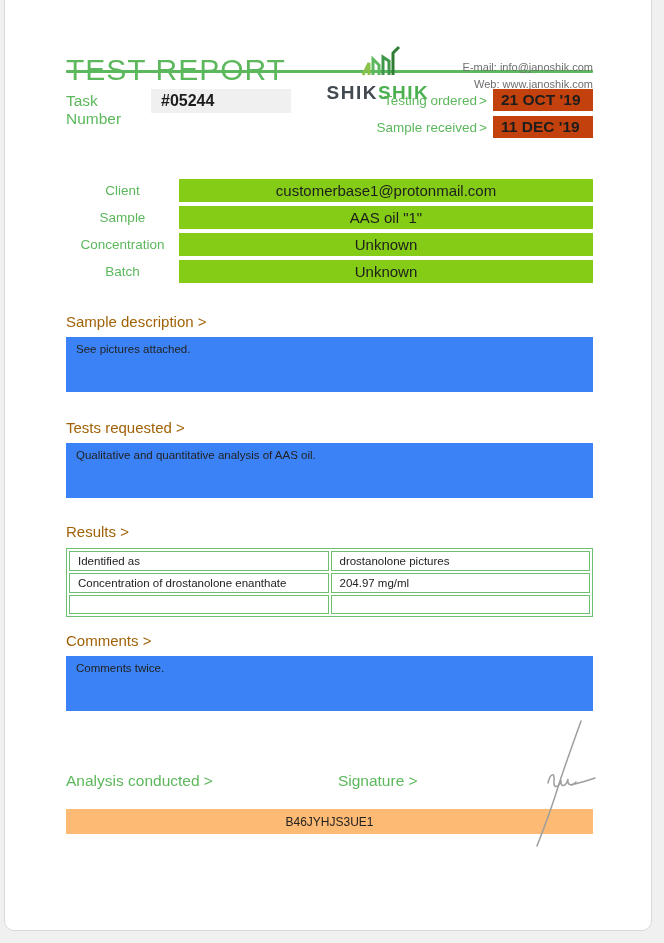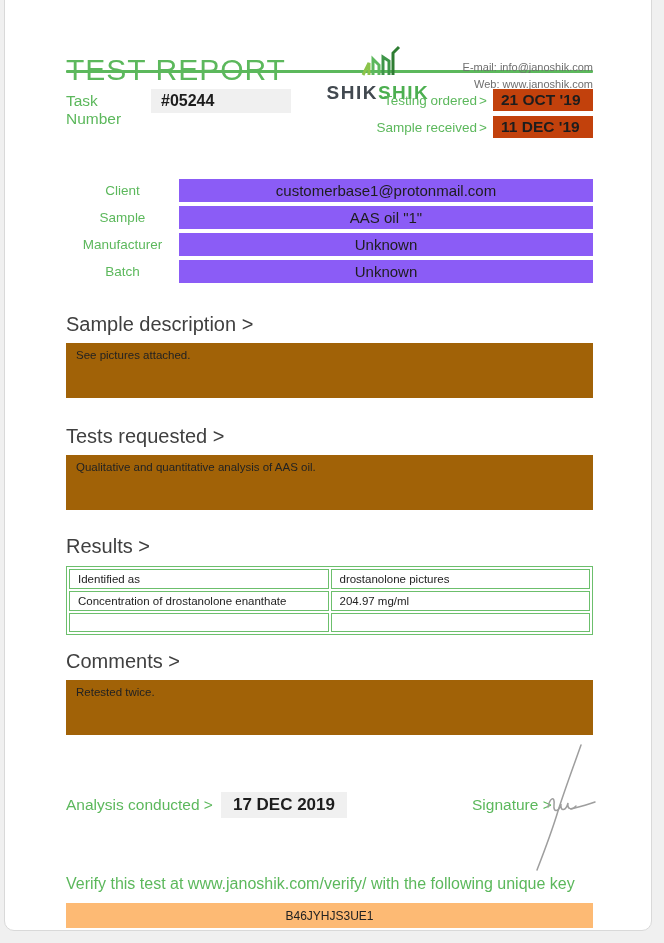"customerbase1@protonmail.com" .info-value { background: #8b5cf6 -> #84cc16 }
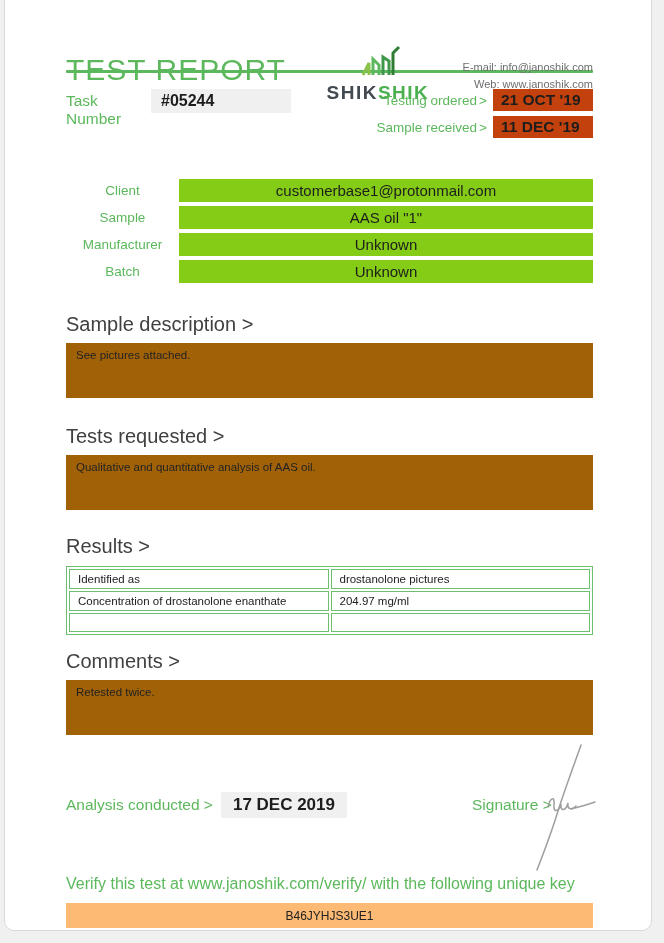"Manufacturer" div.info-label { text: Manufacturer -> Concentration }
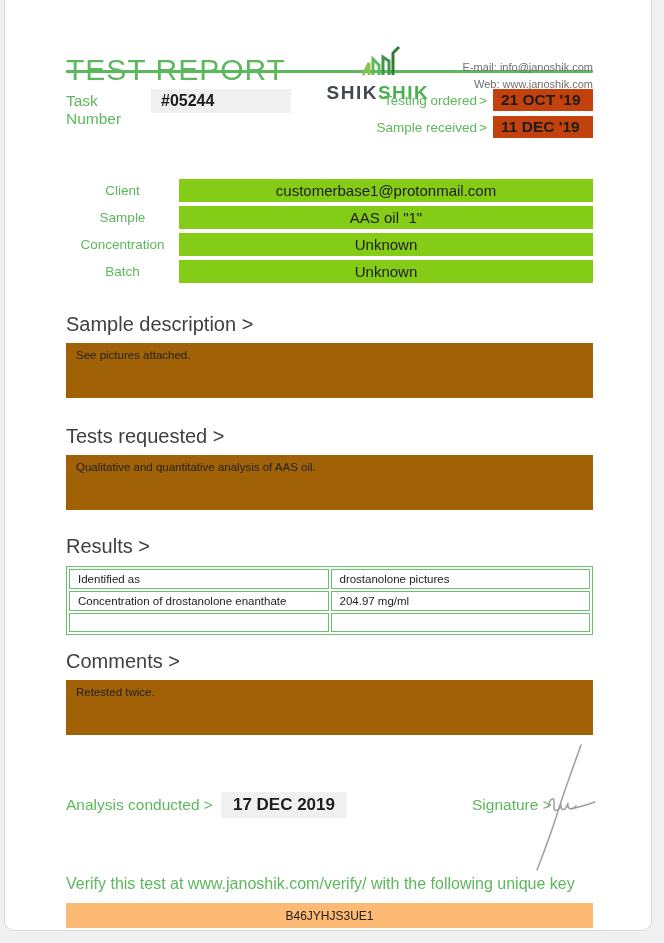"Sample description >" .sec-head { color: #404040 -> #a16207; font-size: 20px -> 15px }
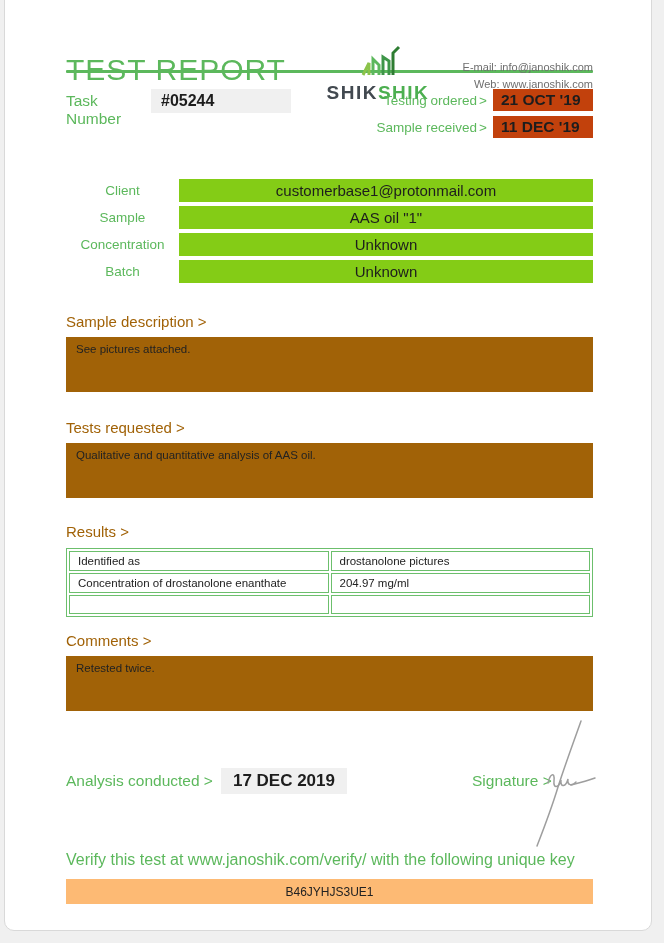"See pictures attached." .sec-box { background: #a16207 -> #3b82f6 }
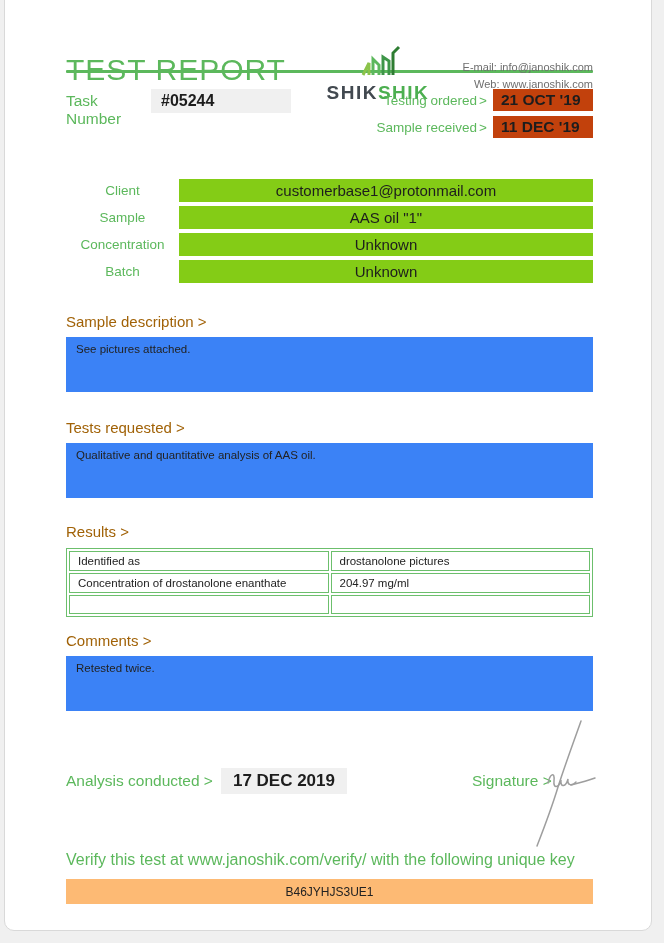"Retested twice." div.sec-box { text: Retested -> Comments }
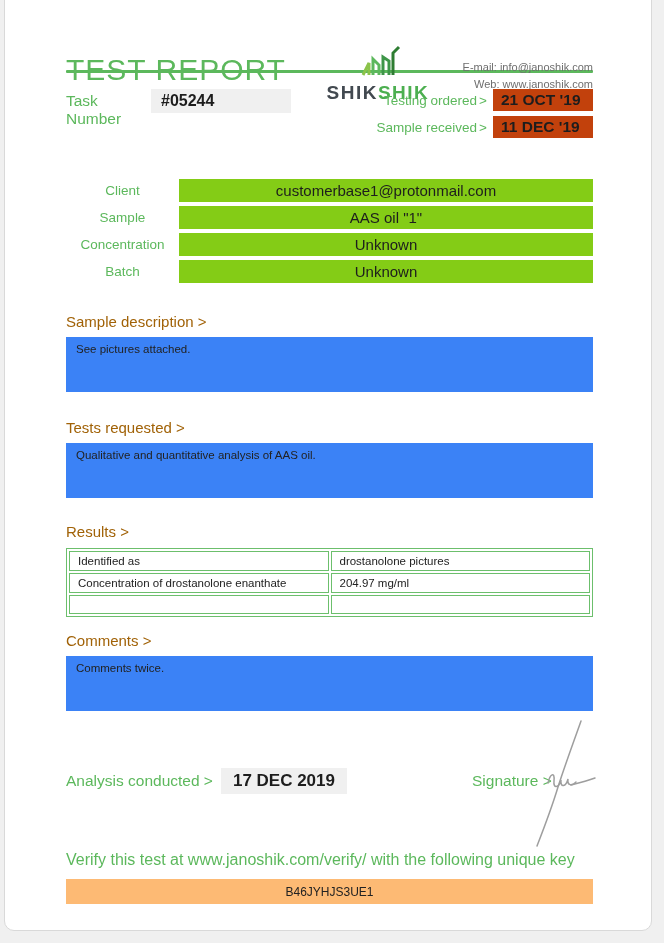"17 DEC 2019" div.analysis-value { html: <div>17 DEC 2019</div> -> none }
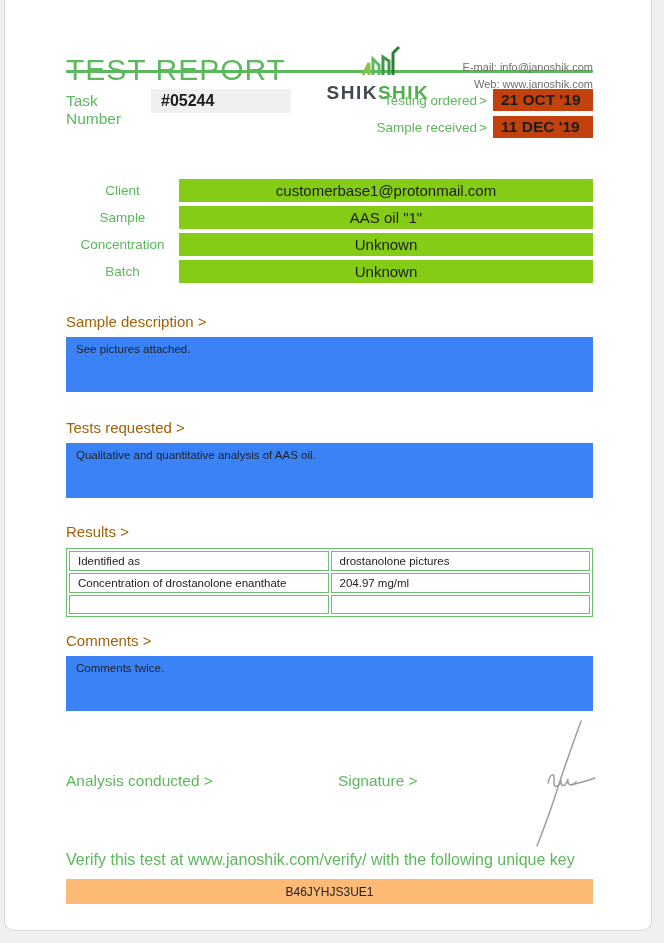"Verify this test at" div.verify-head { html: <div>Verify this test at www.janoshik.com/verify/ with the following unique key</div> -> none }
